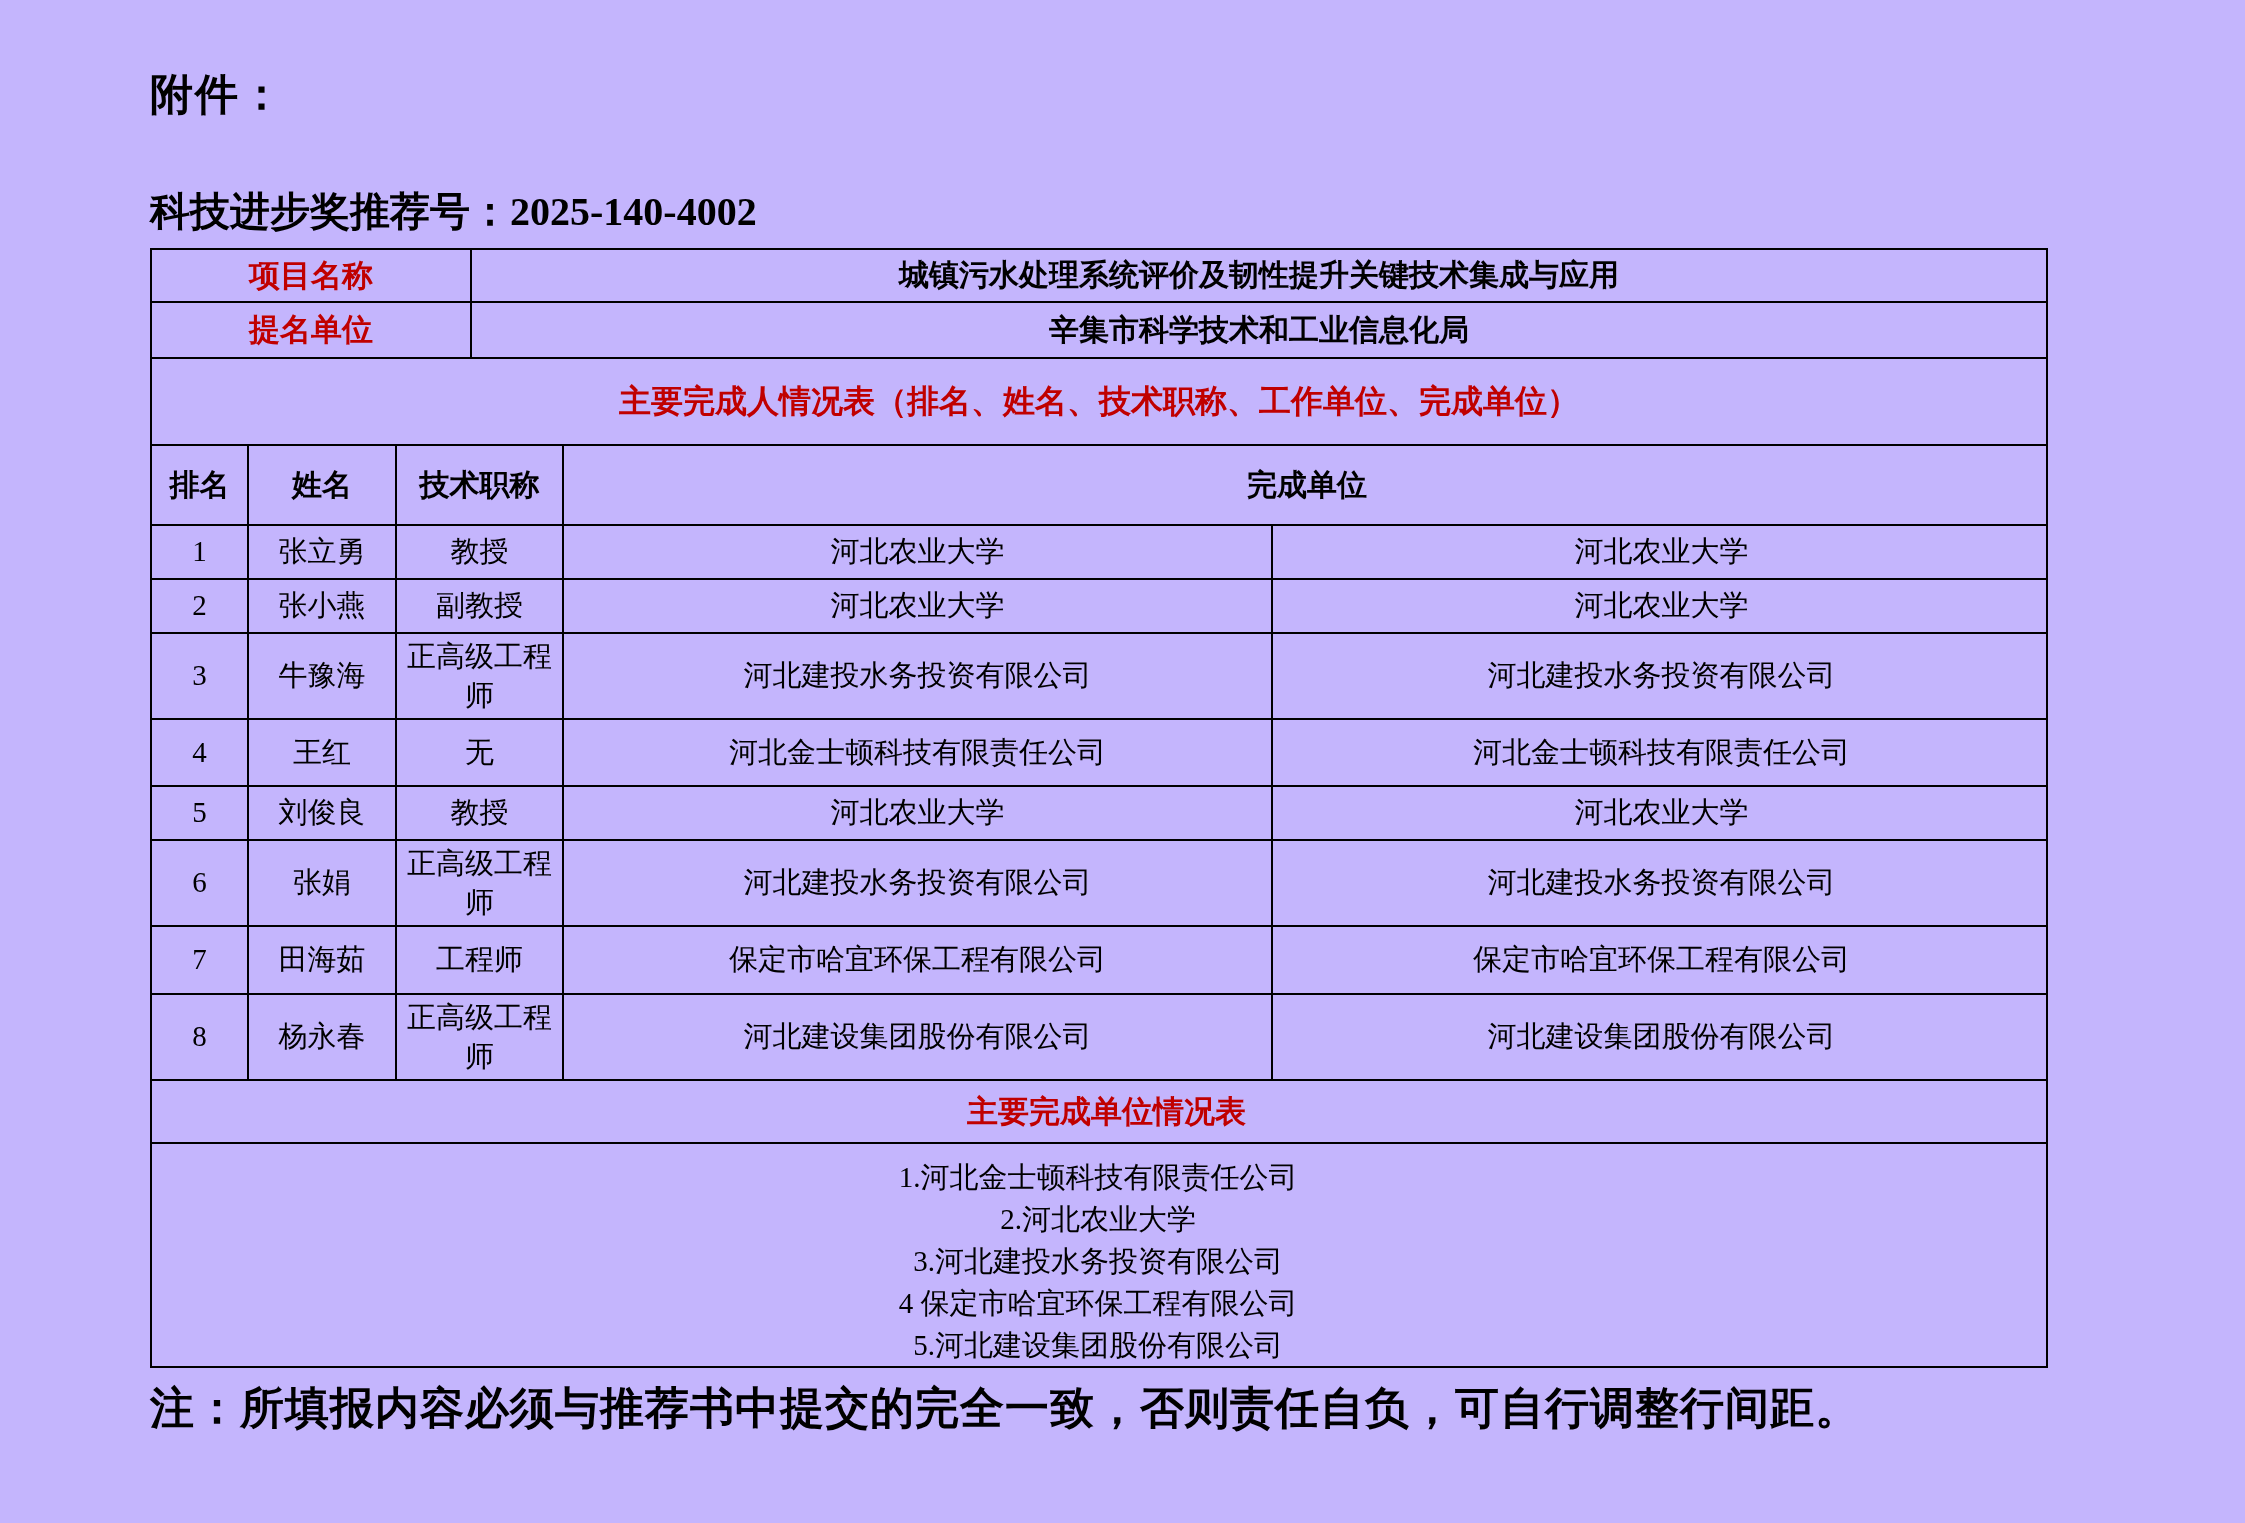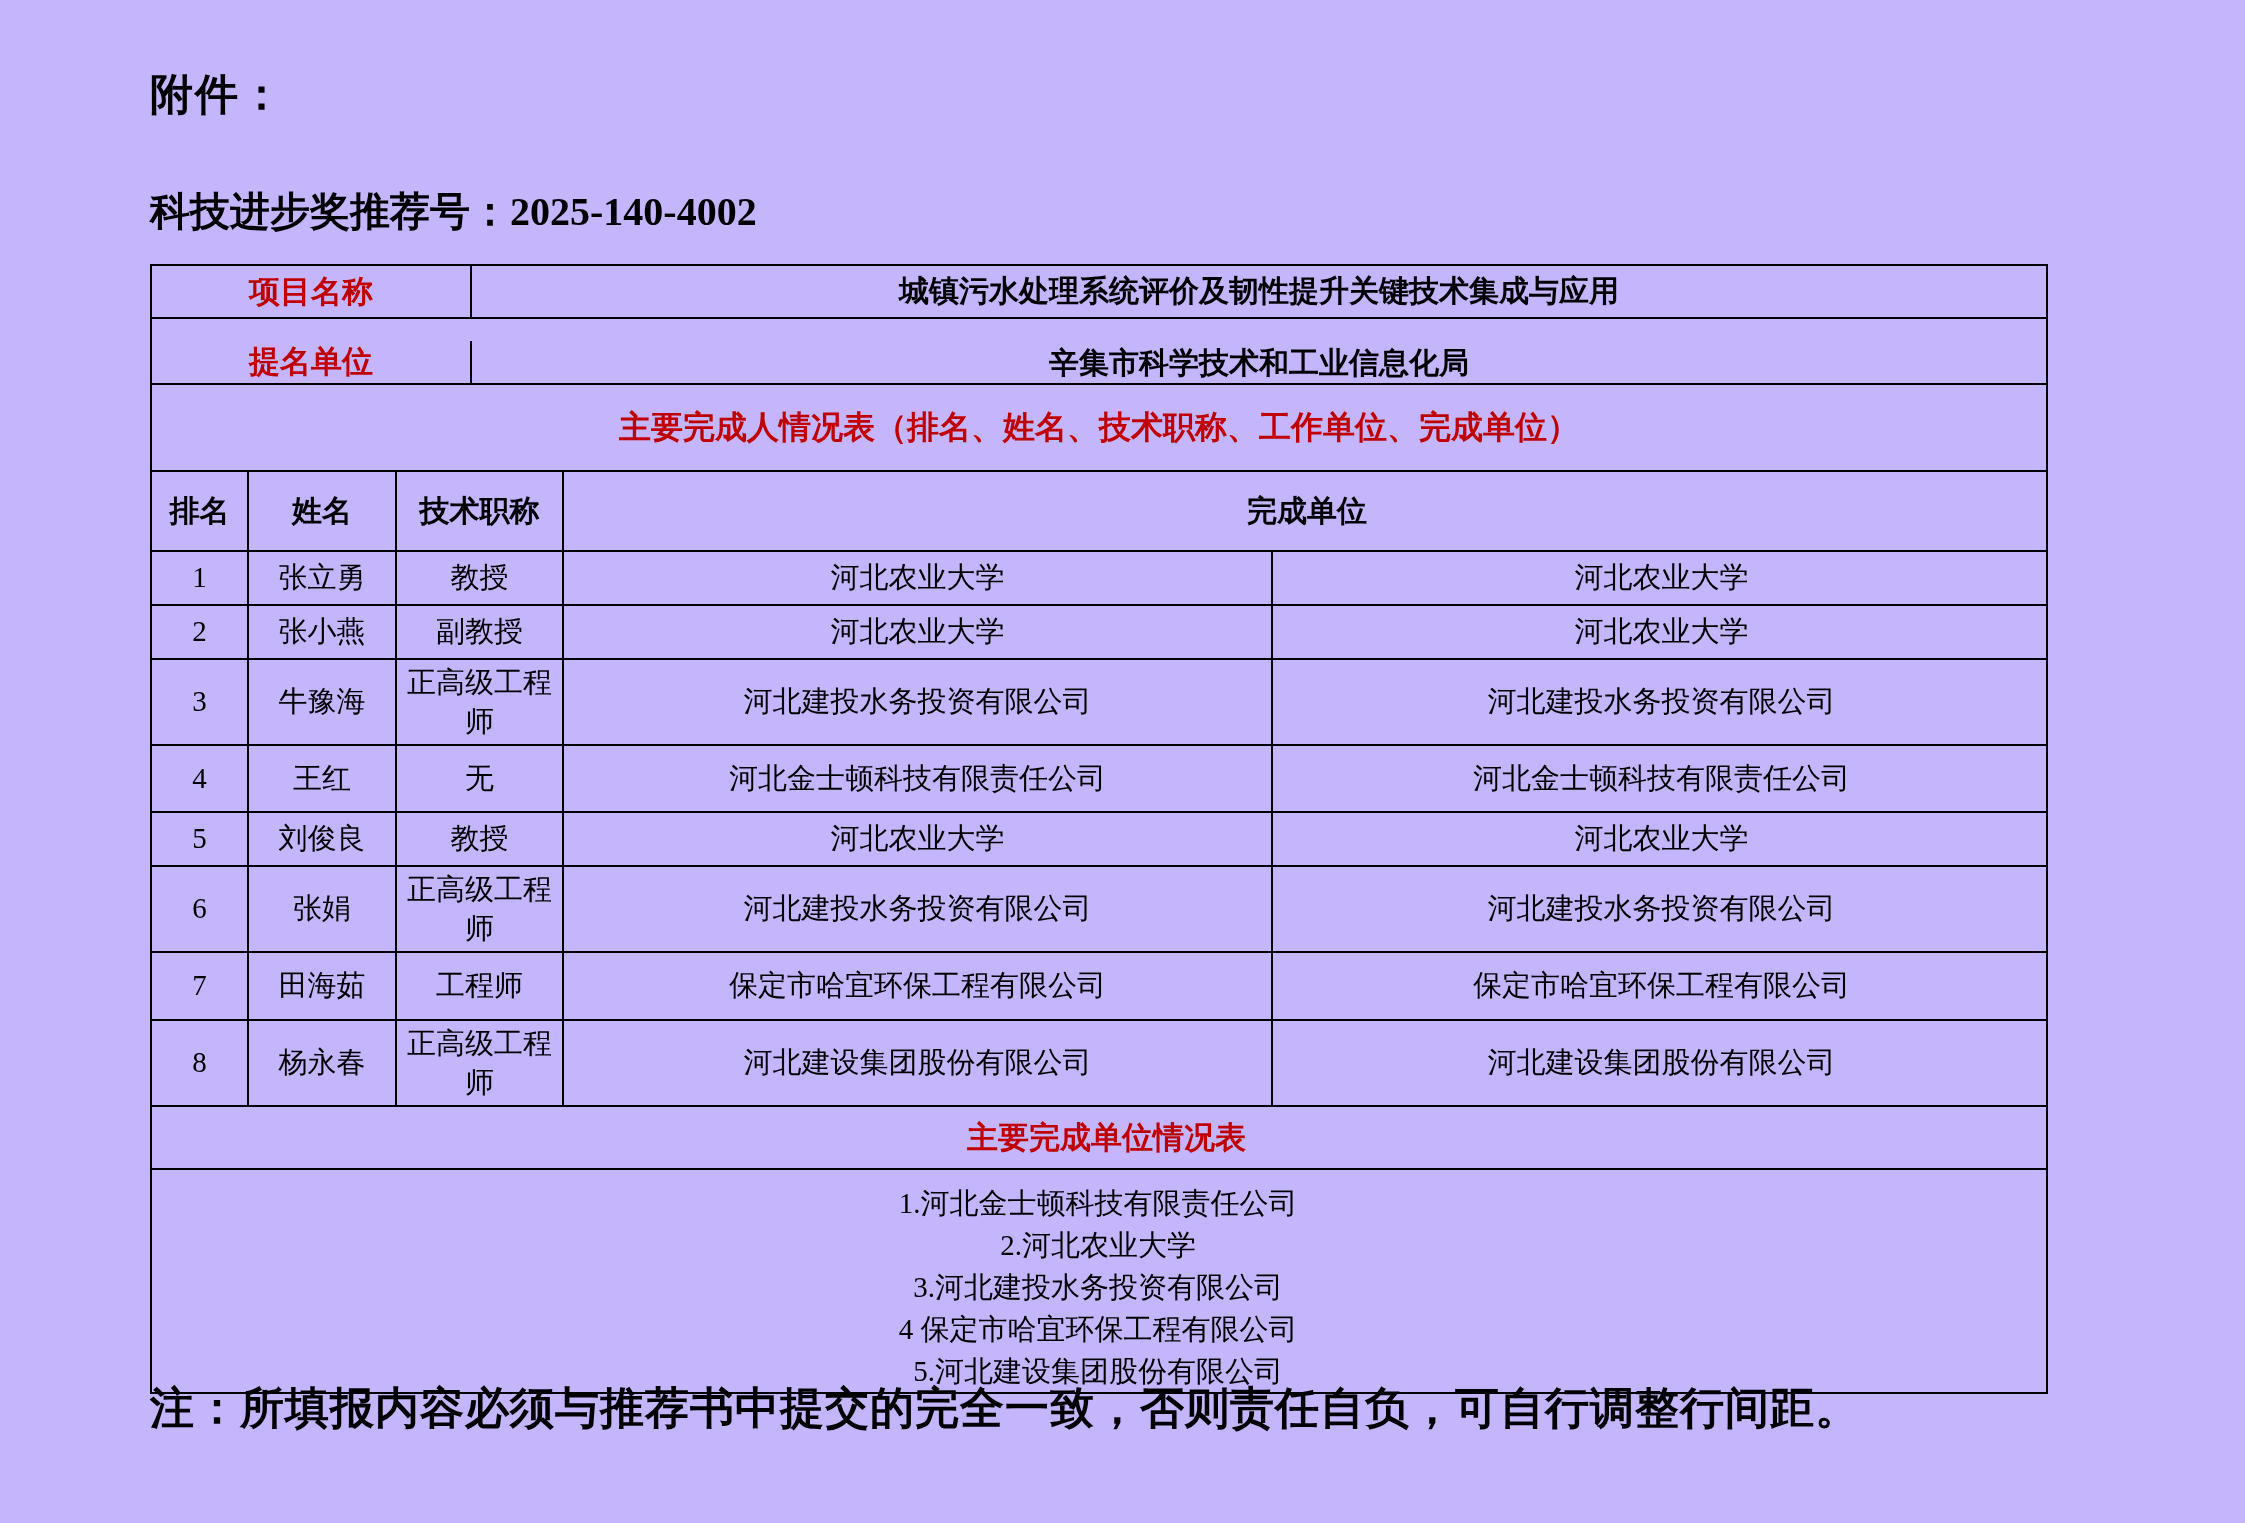"项目名称" .doc-table { margin-top: 16px -> none }
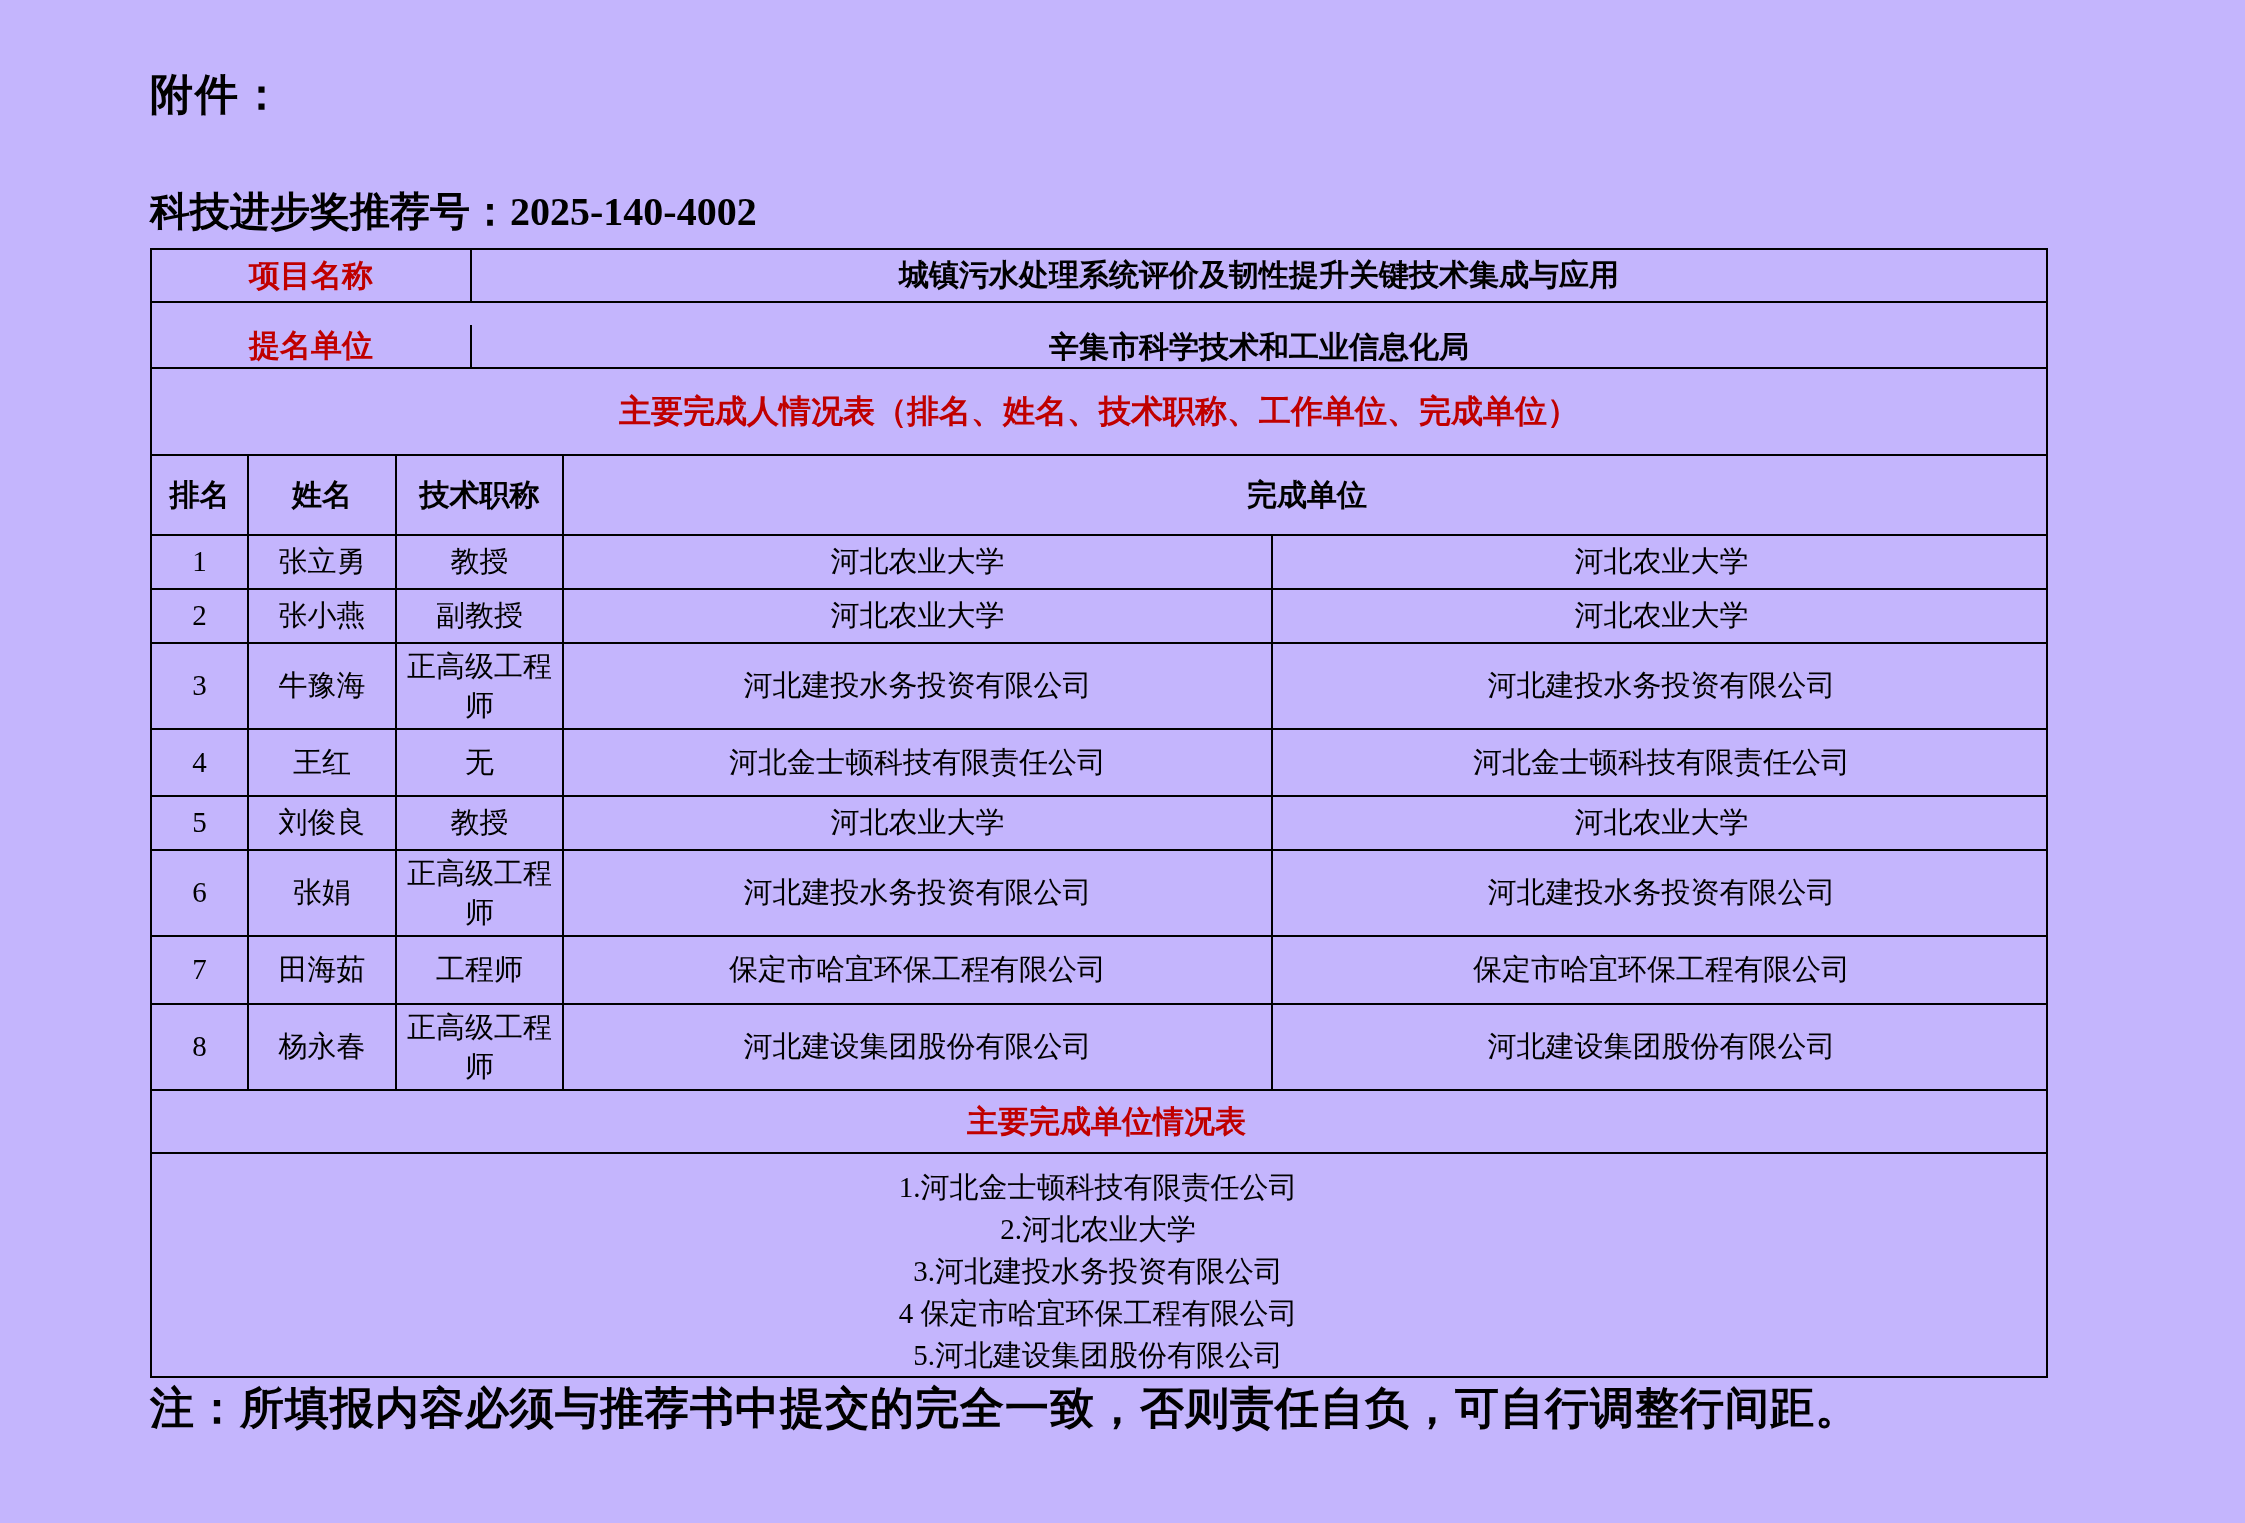"提名单位" .r-top2 { align-items: flex-end -> none; height: 66px -> 56px }
